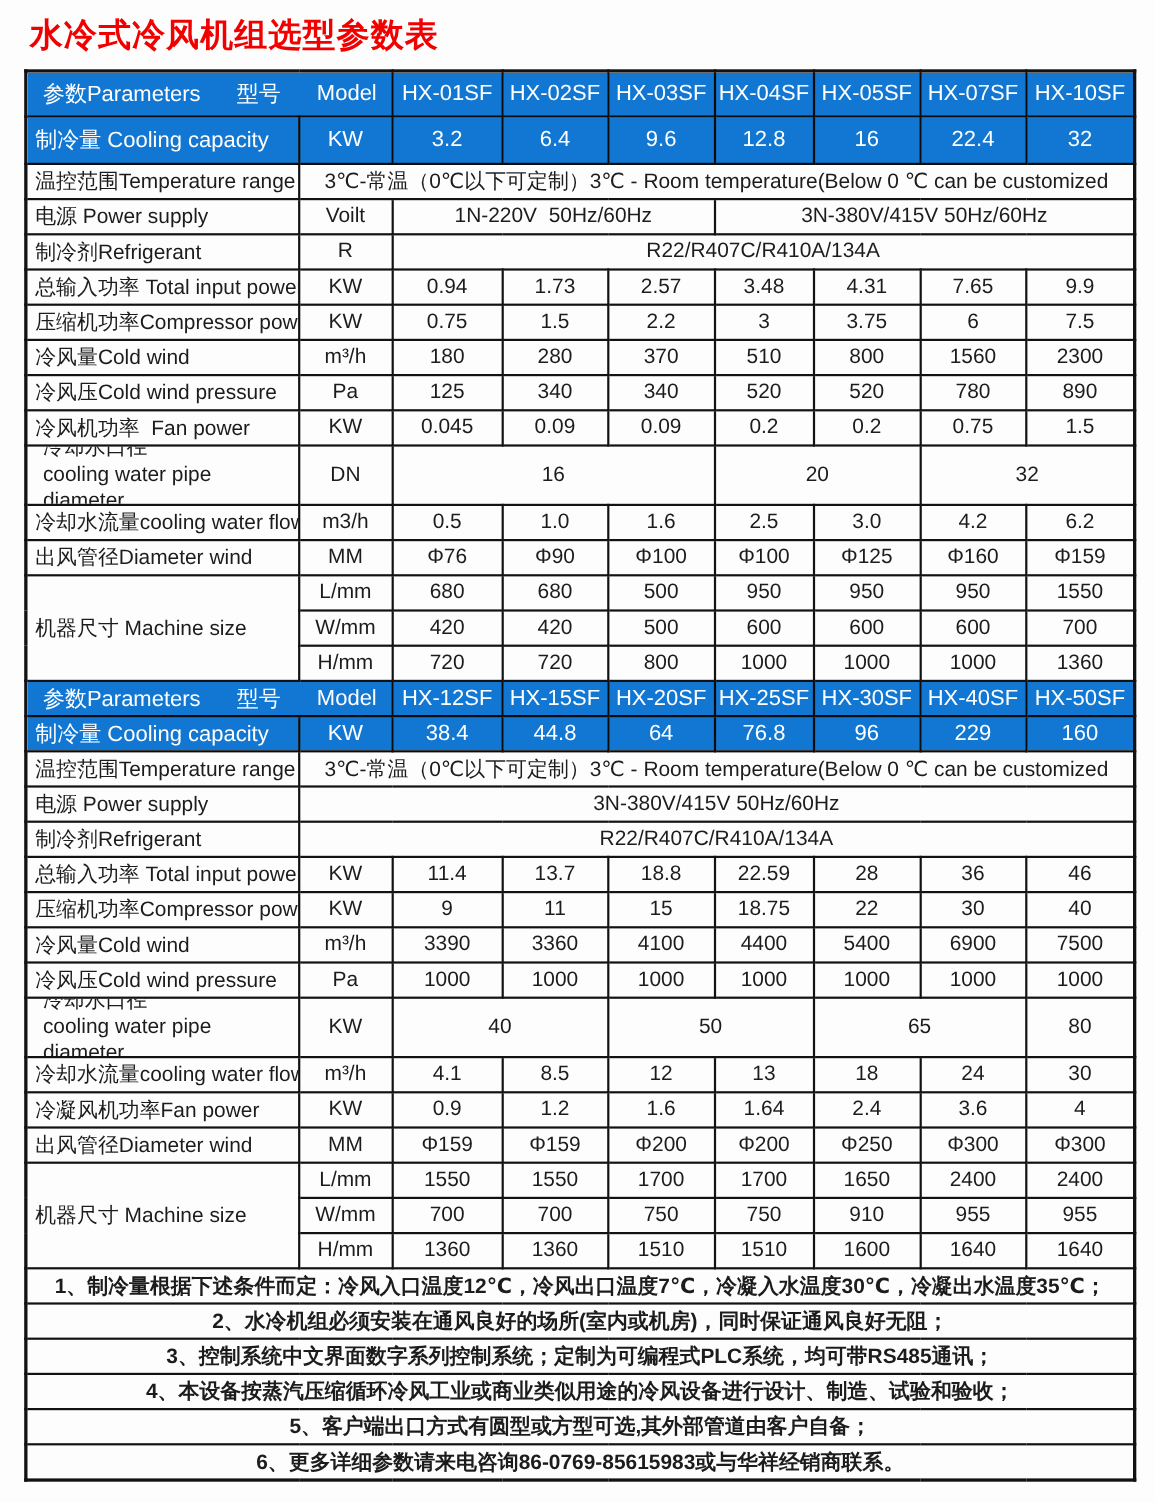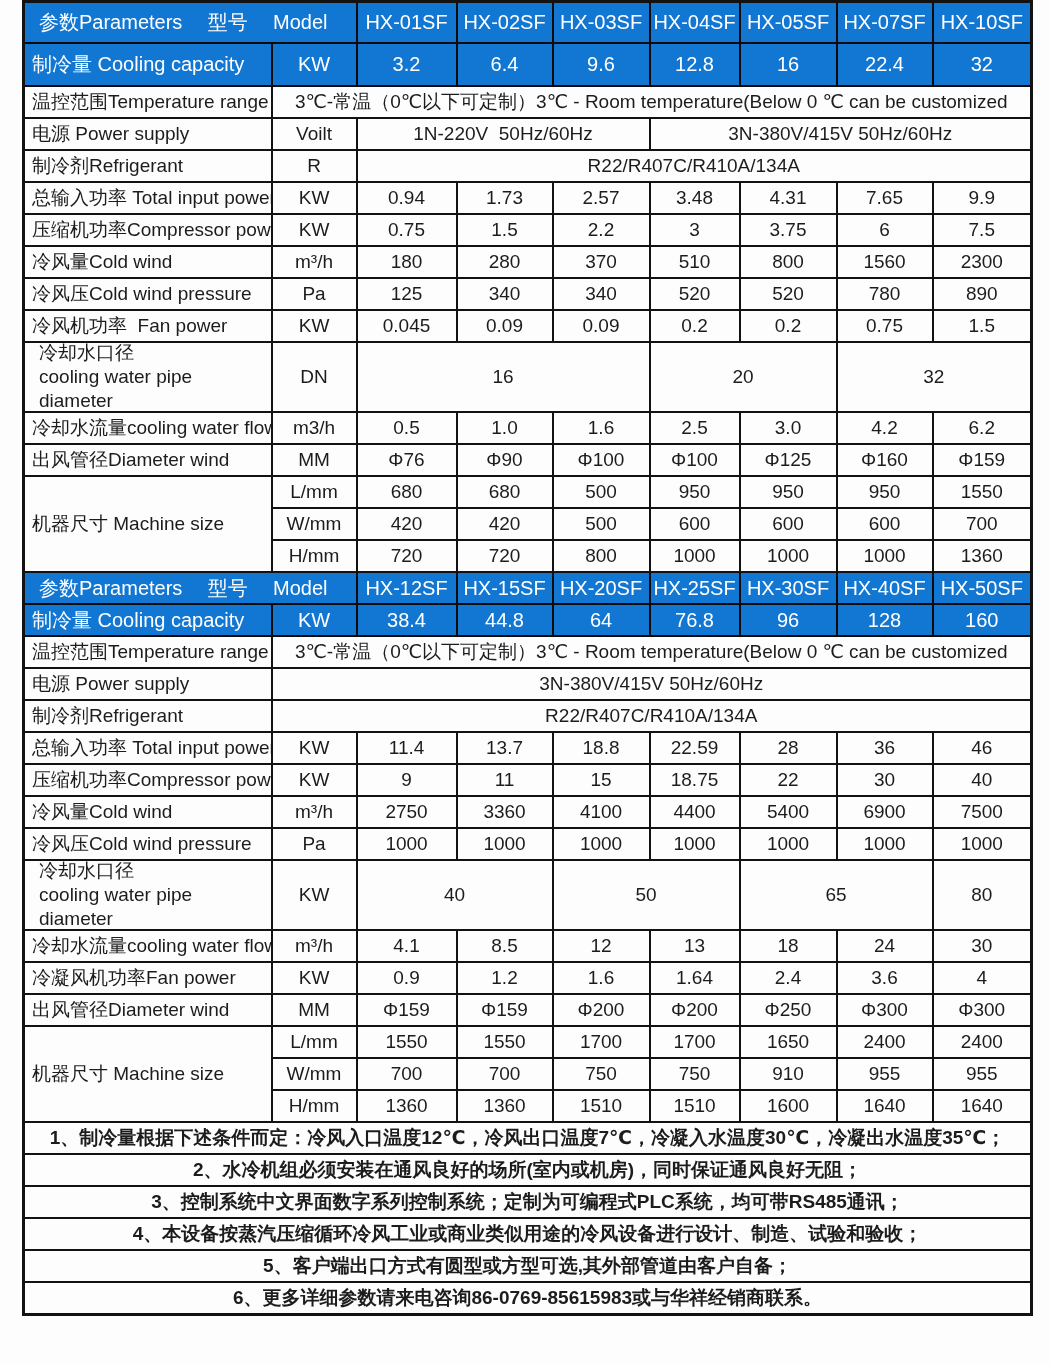"水冷式冷风机组选型参数表" h1.title { html: none -> <h1>水冷式冷风机组选型参数表</h1> }
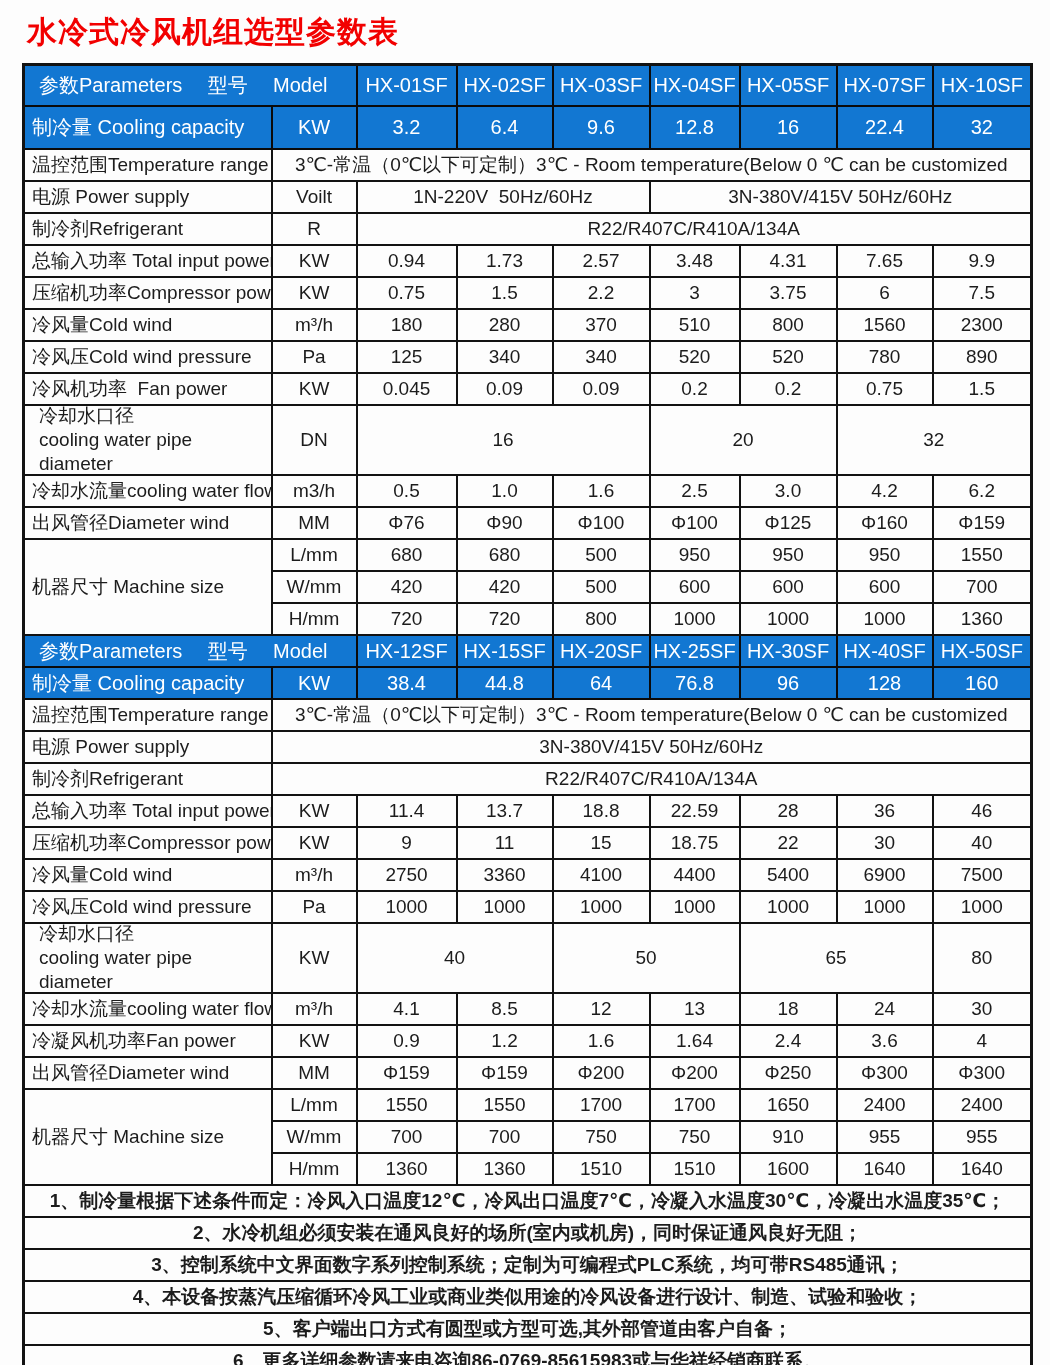"参数Parameters" table.spec td.label { padding-right: 18px -> 3px }
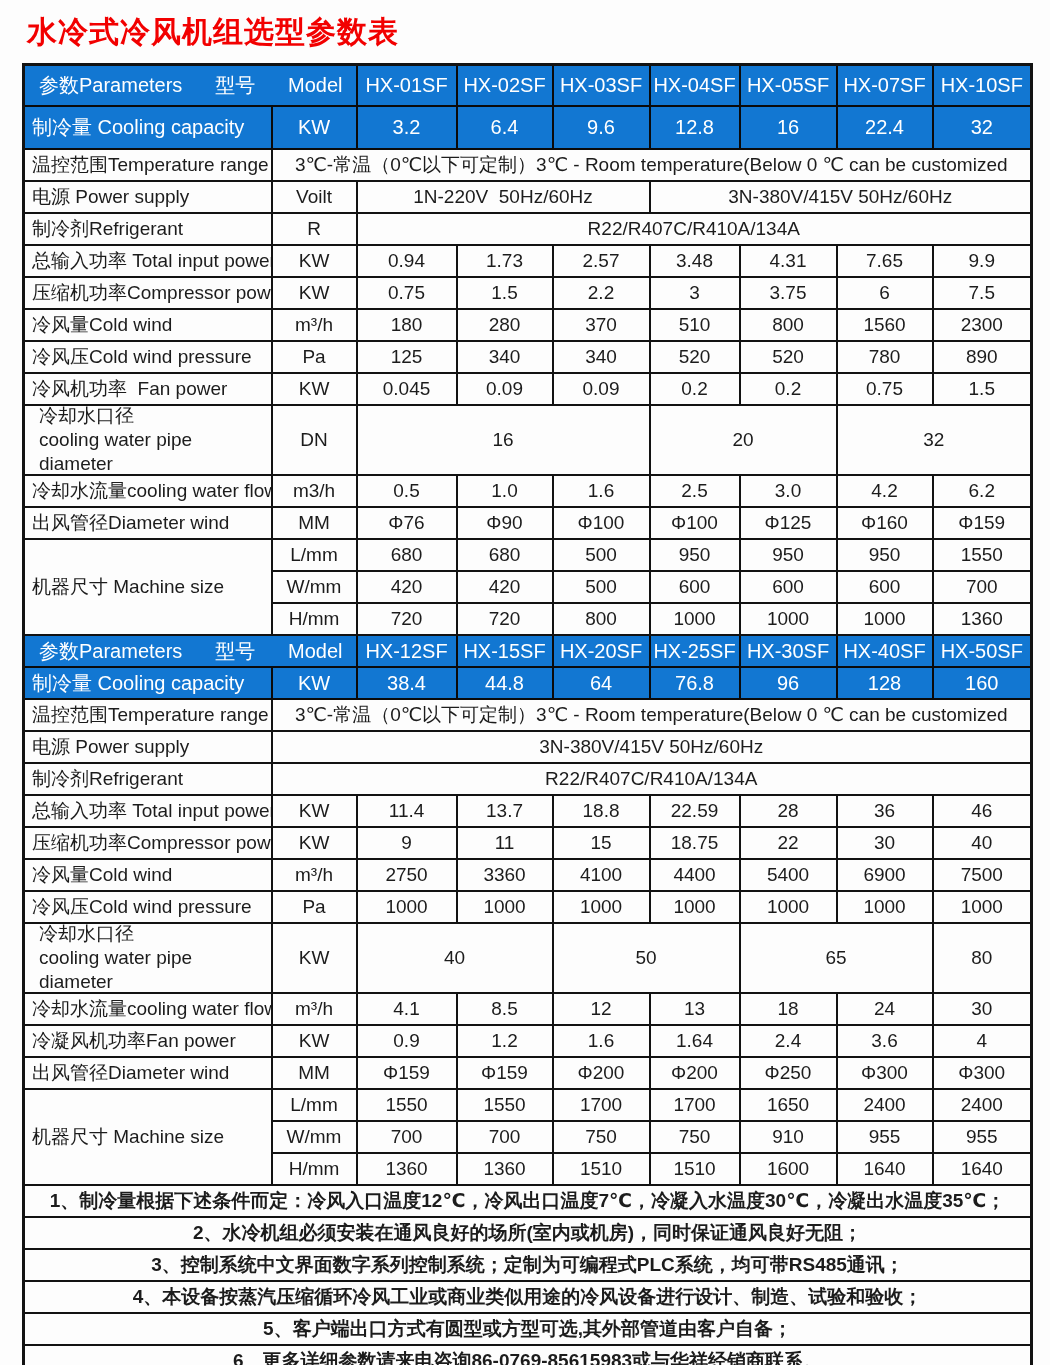"冷却水口径" .clip { height: 68px -> 52px }
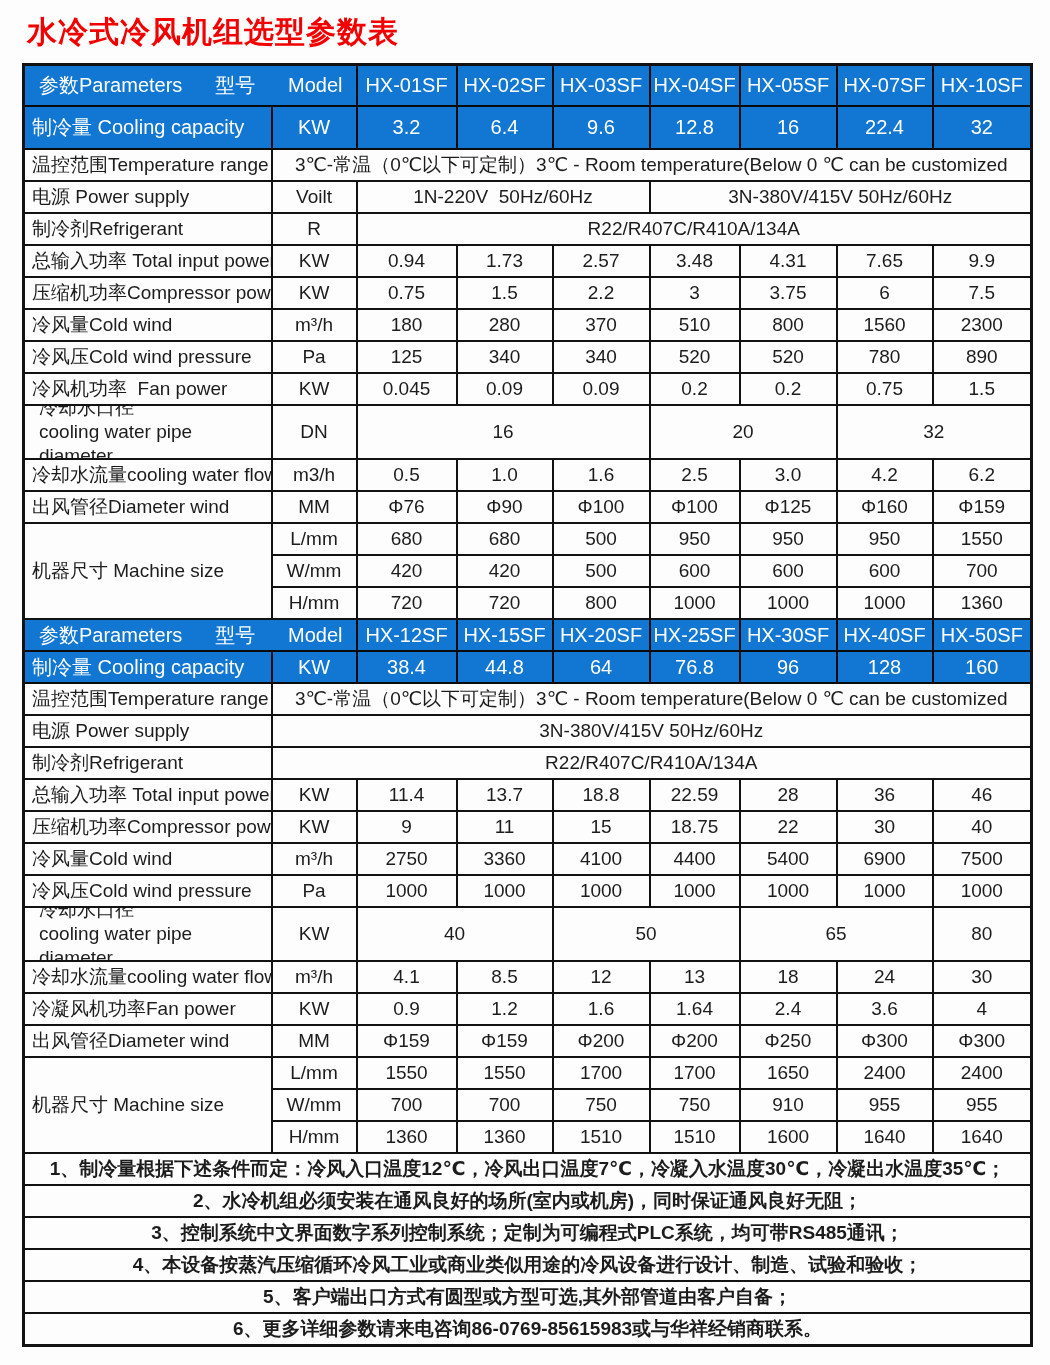"128" td.val { text: 128 -> 229 }
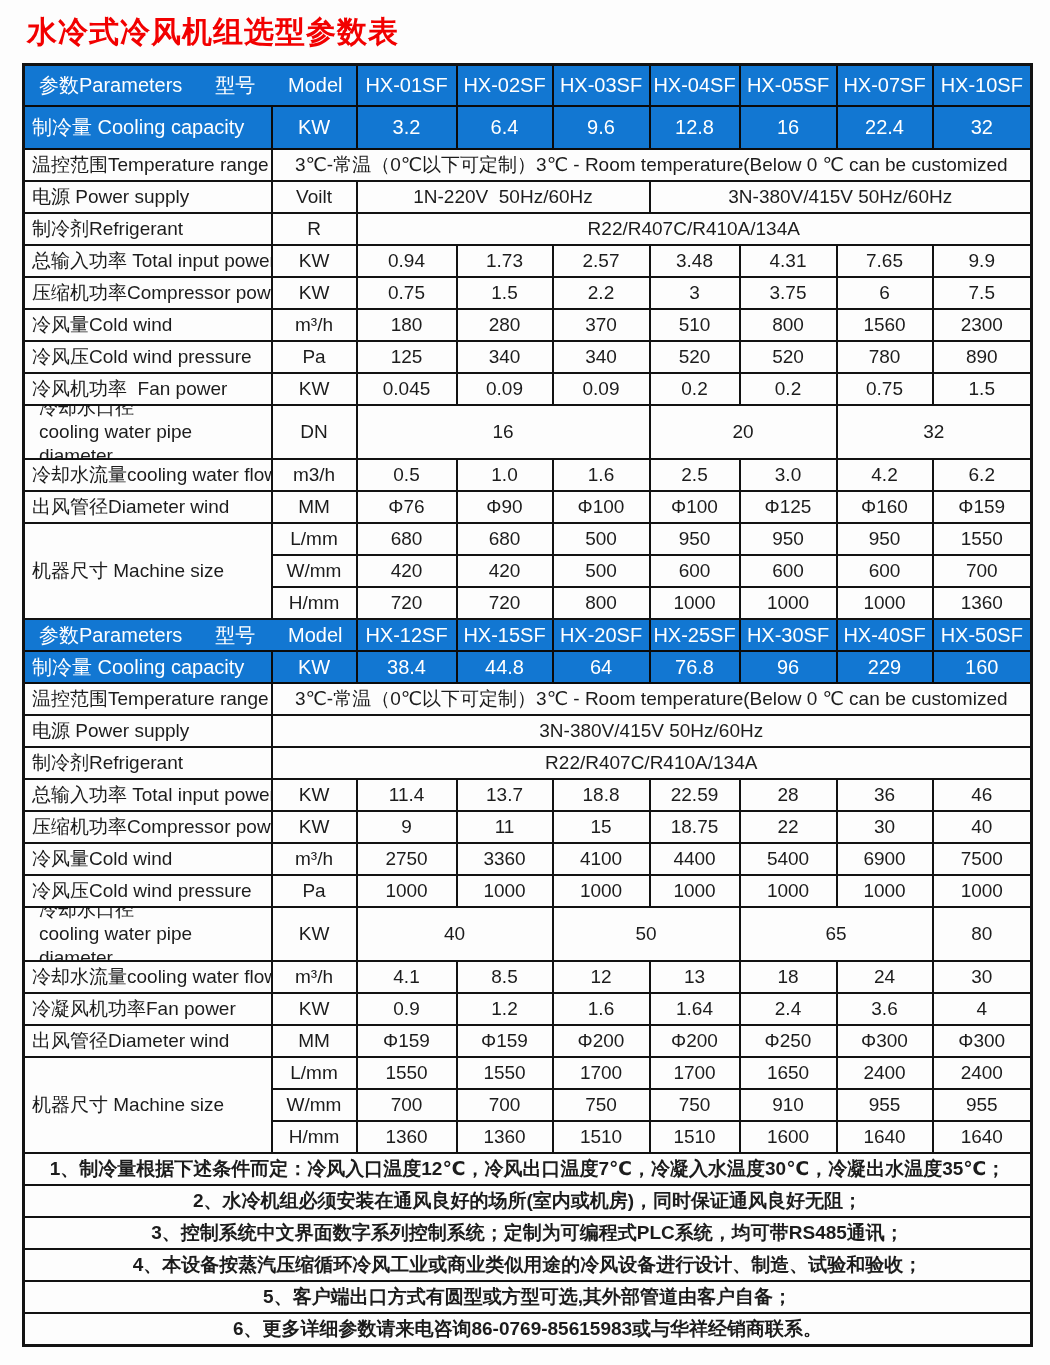"2750" td.val { text: 2750 -> 3390 }
